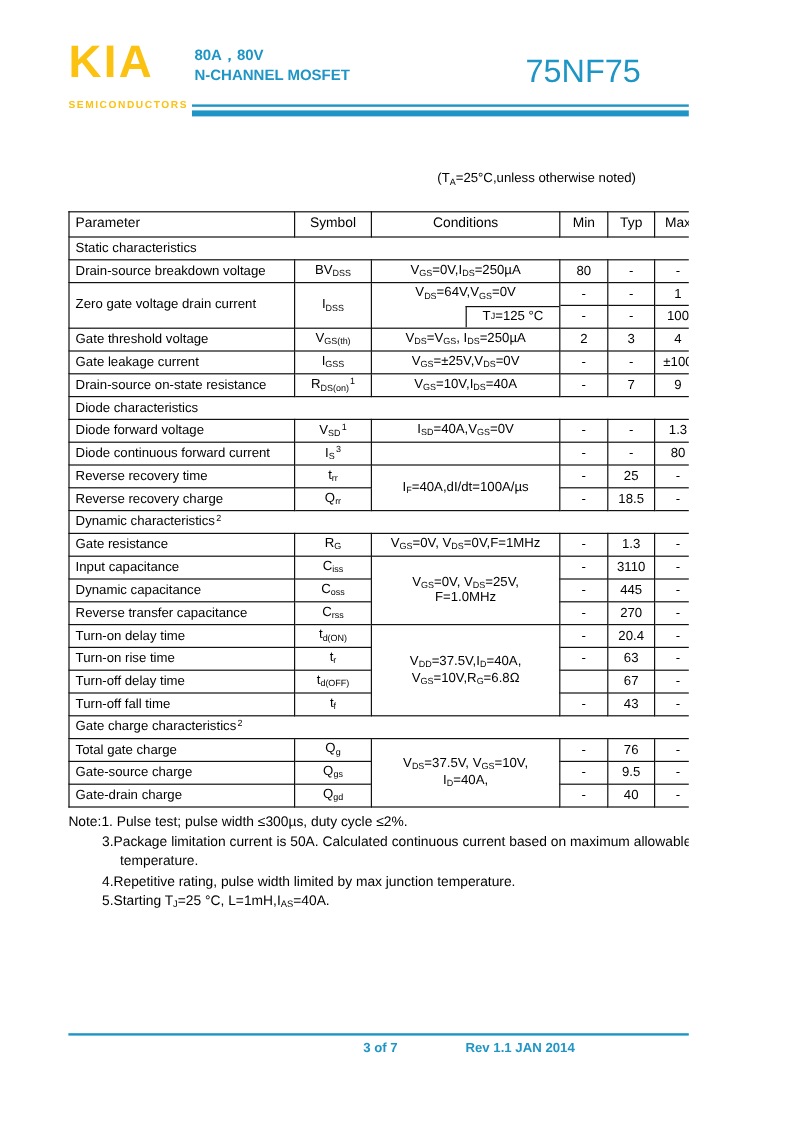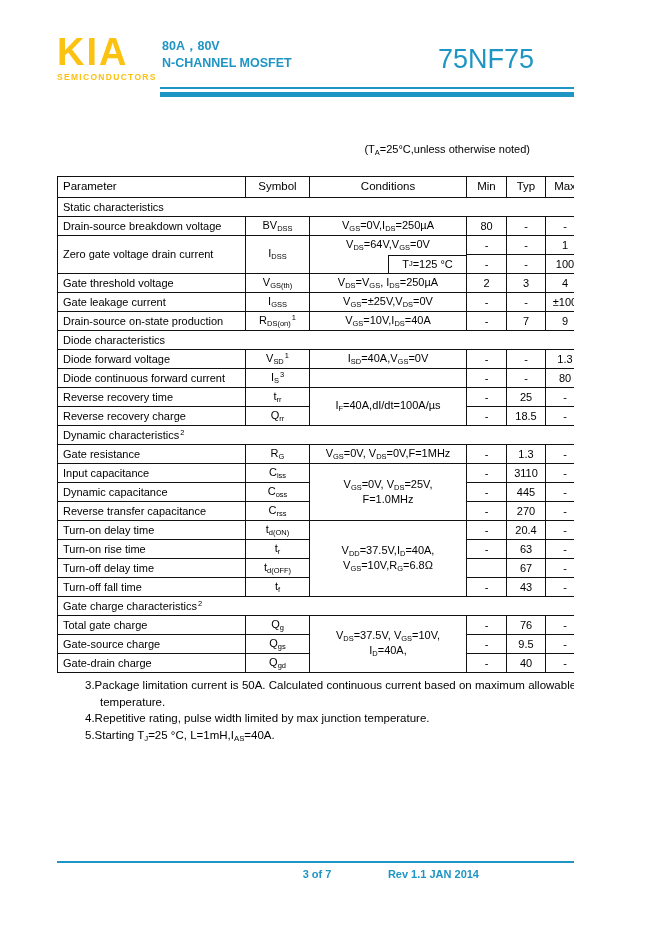"SEMICONDUCTORS" .logo-sub { top: 72px -> 82px }
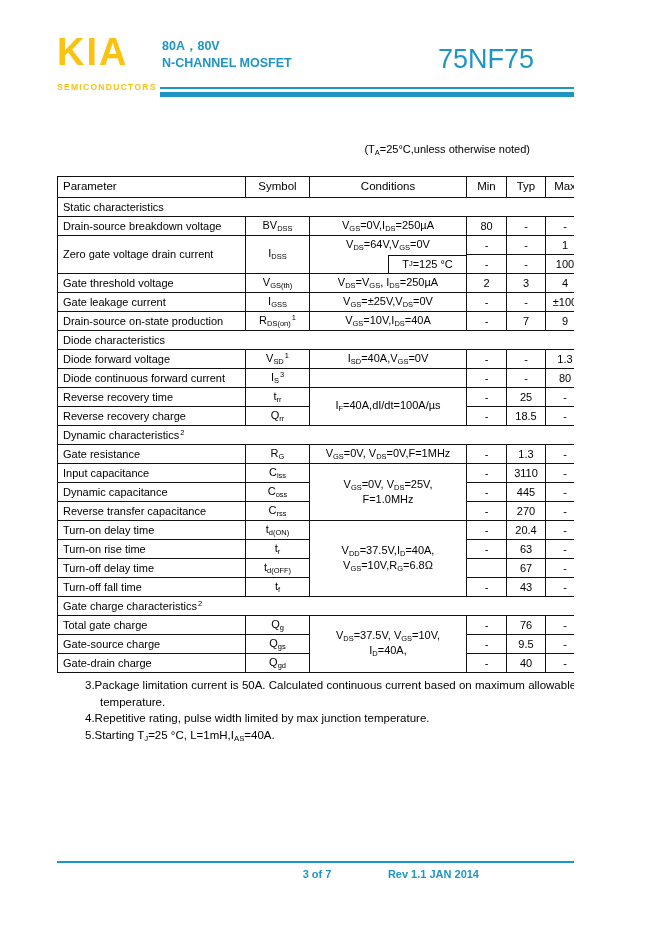"Drain-source on-state production" td.p { text: production -> resistance }
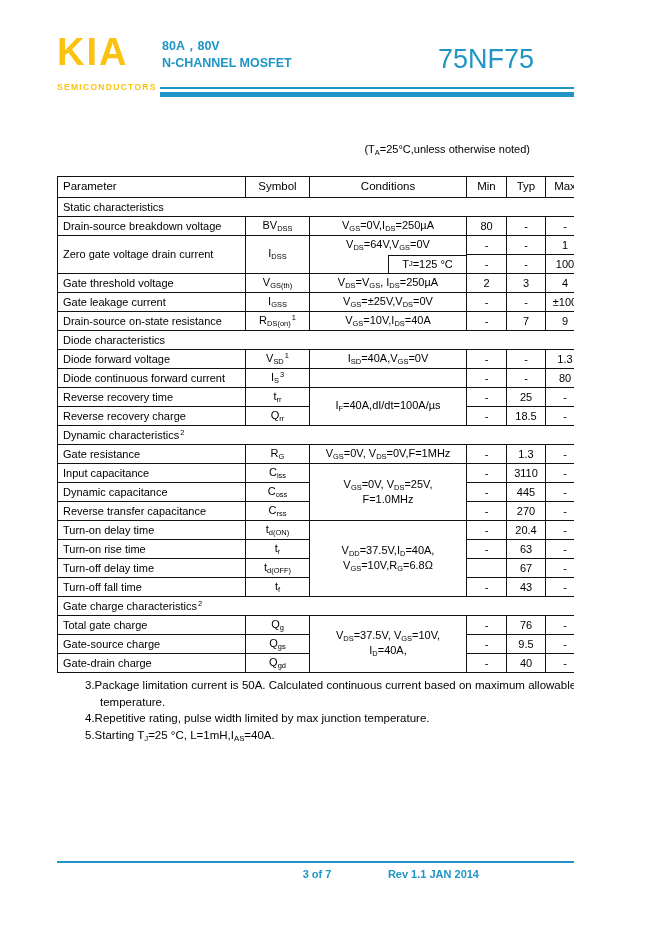"Note:1. Pulse test; pulse width" div.note-n0 { html: none -> <div>Note:1. Pulse test; pulse width ≤300µs, duty cycle ≤2%.</div> }
